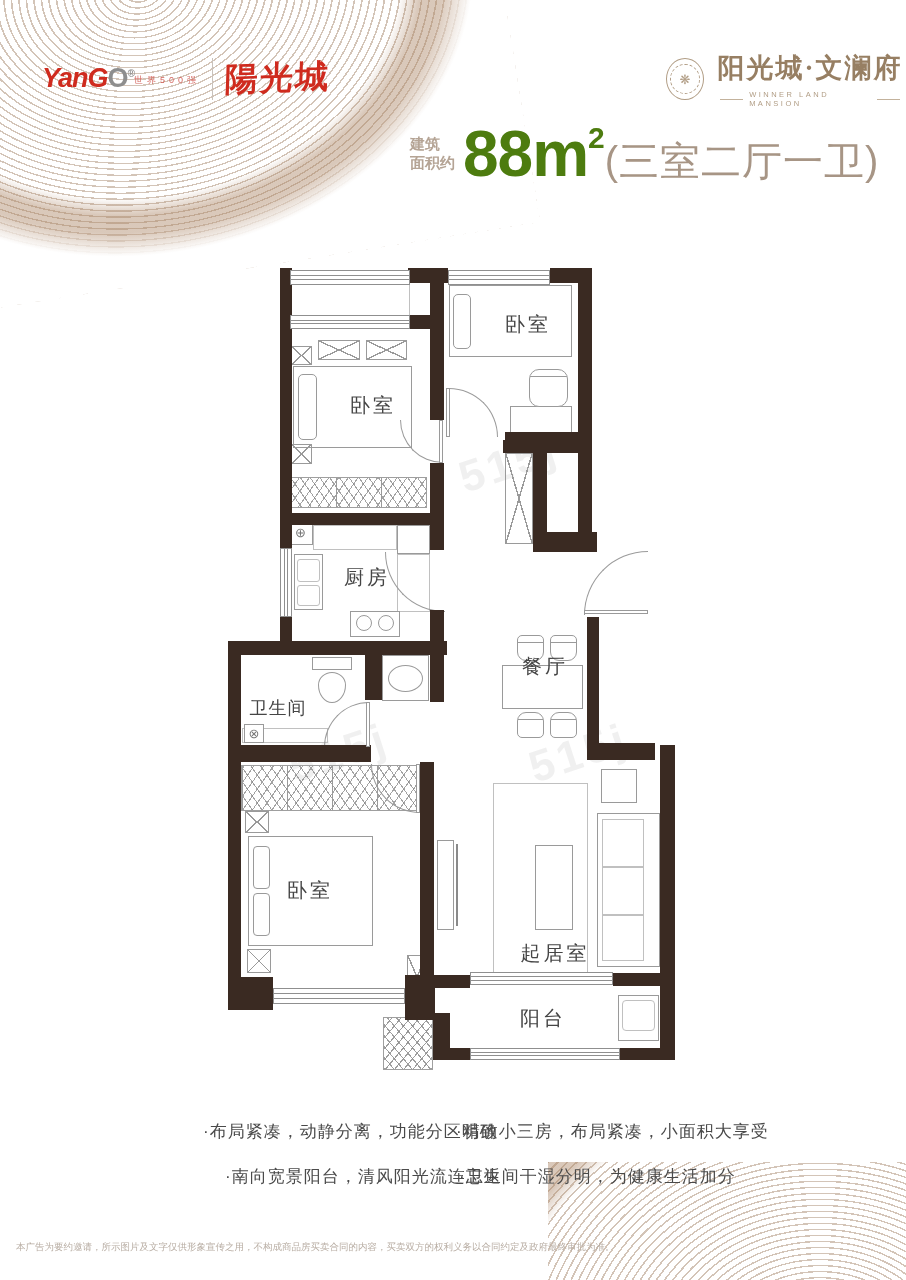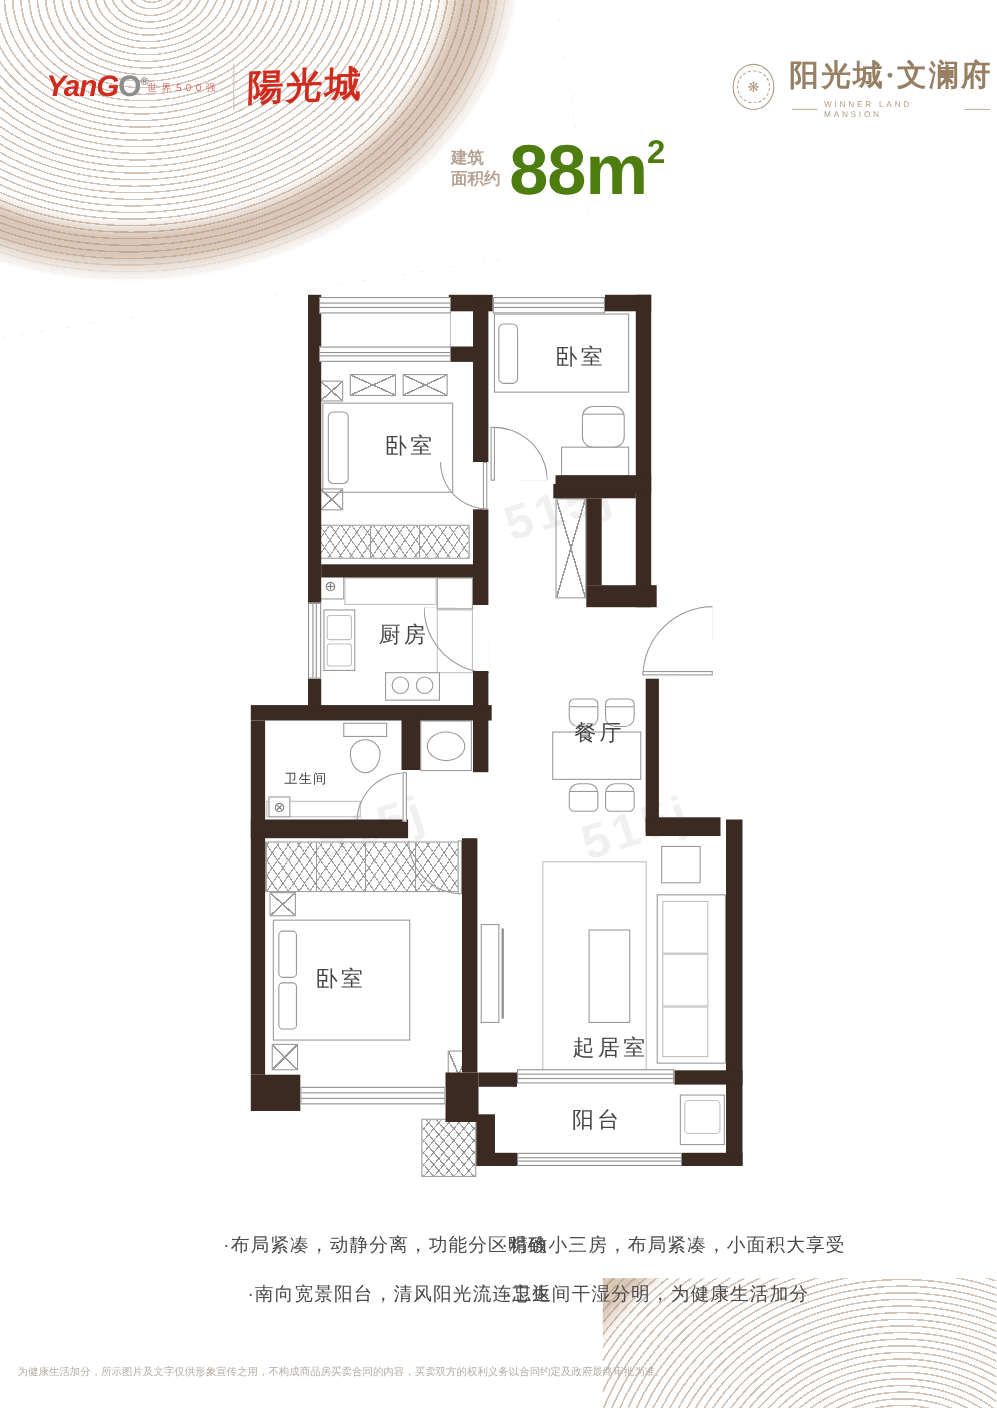"(三室二厅一卫)" div.tlayout { html: none -> <div>(三室二厅一卫)</div> }
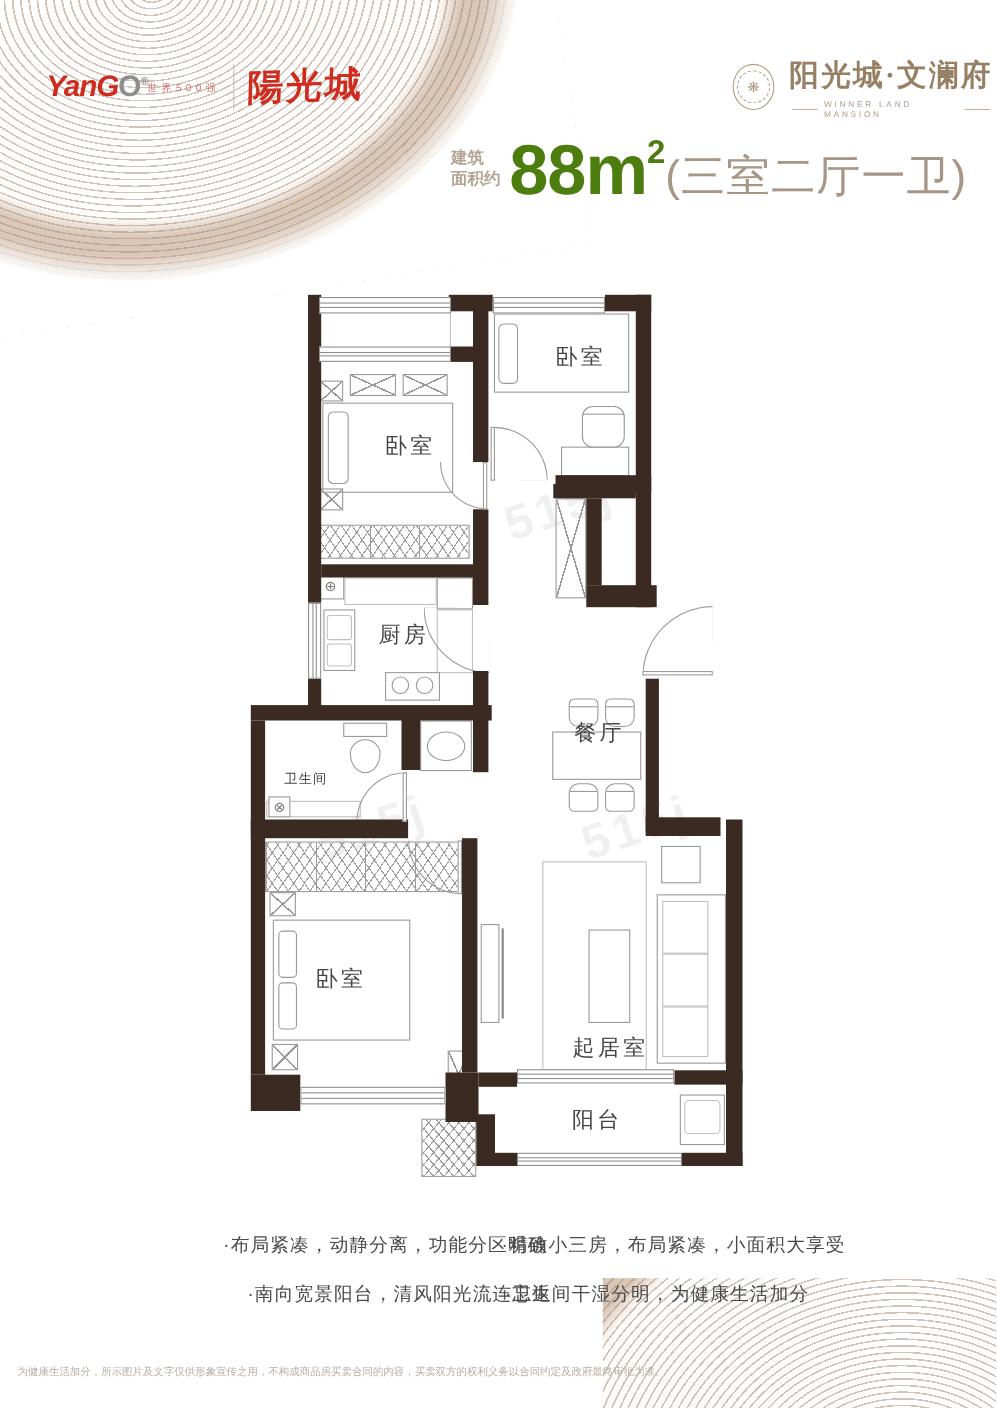"卫生间" .rlabel.sm { font-size: 12px -> 18px }
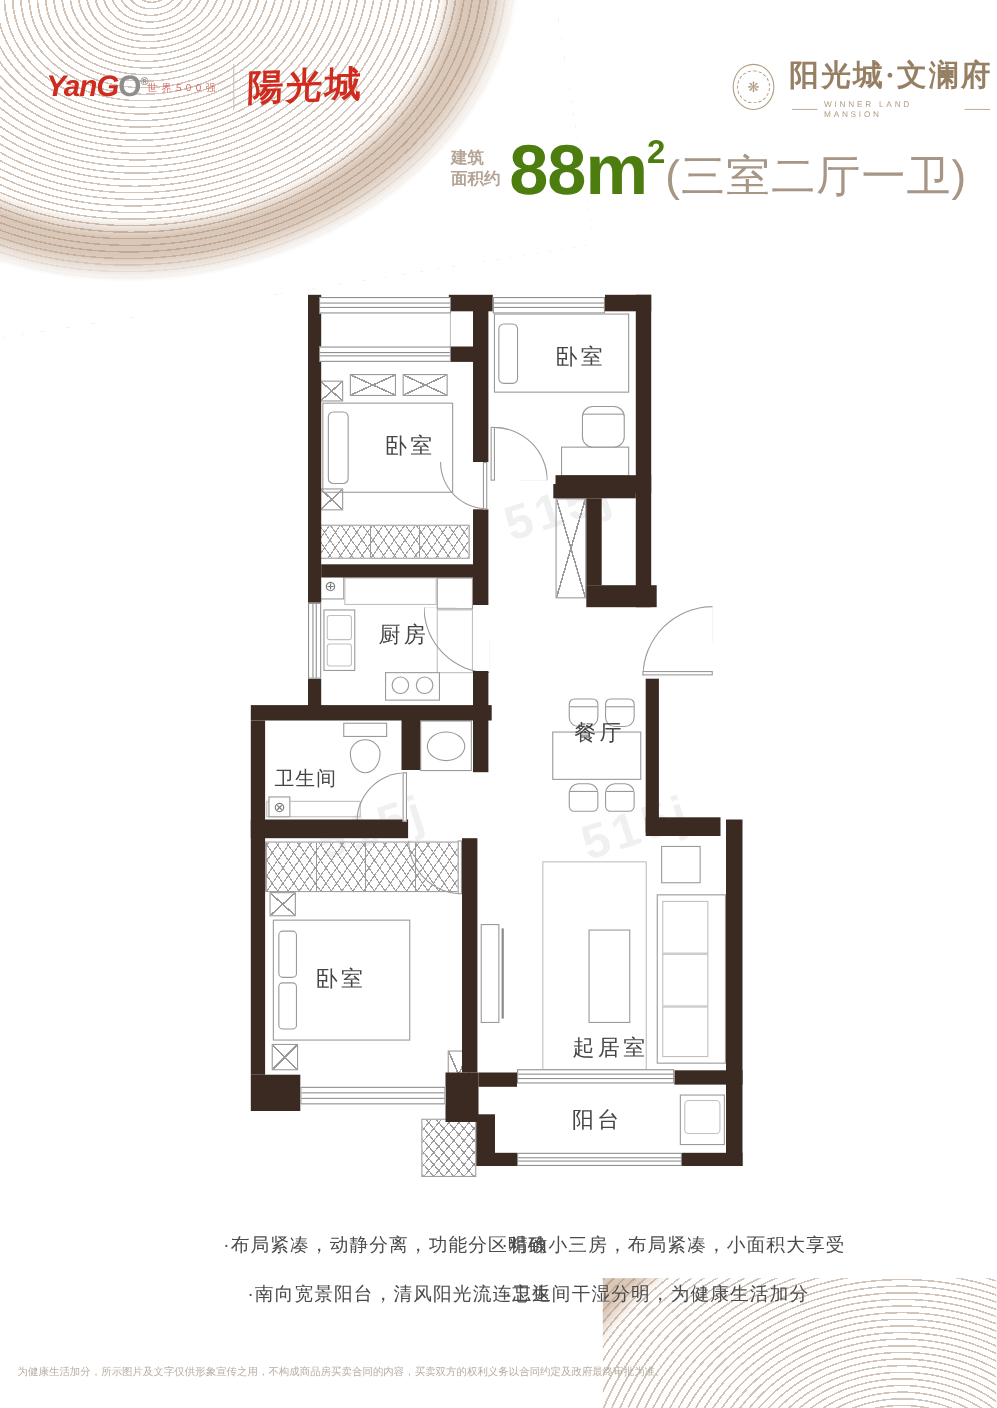"为健康生活加分，所示图片及文字仅供形象宣传之用，不构成商品房买卖合同的内容，买卖" div.discl { text: 为健康生活加分 -> 本广告为要约邀请 }
